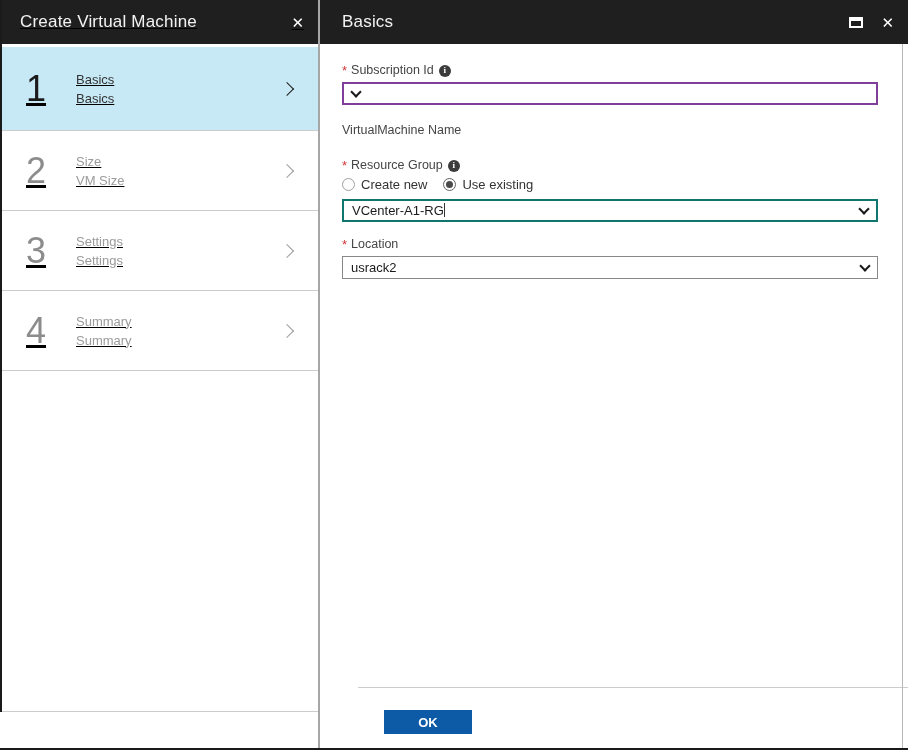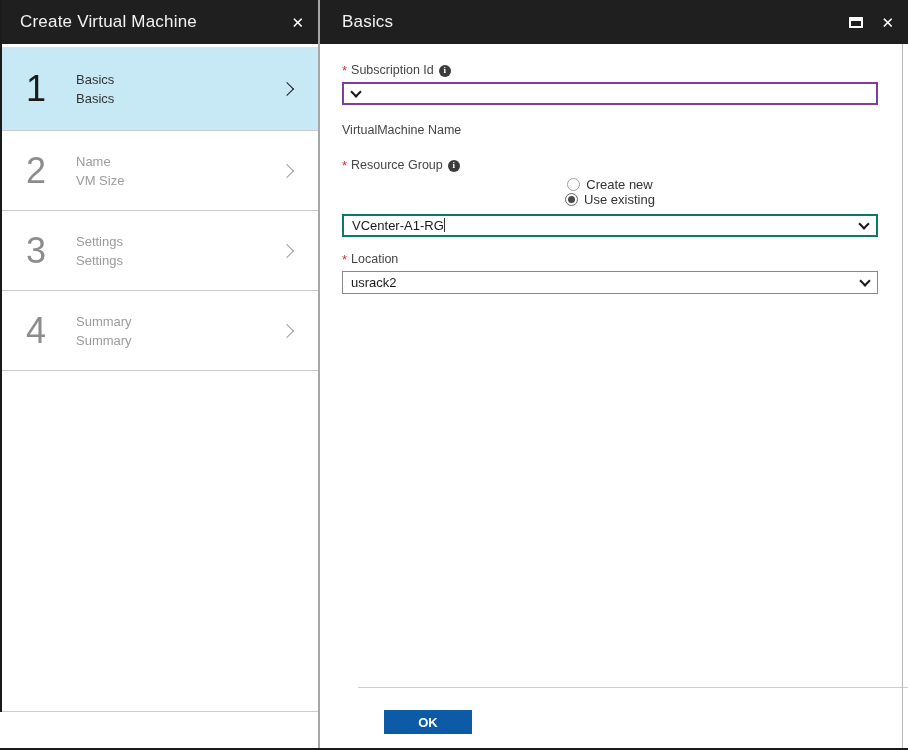"Create Virtual Machine" .left-panel { text-decoration: none -> underline }
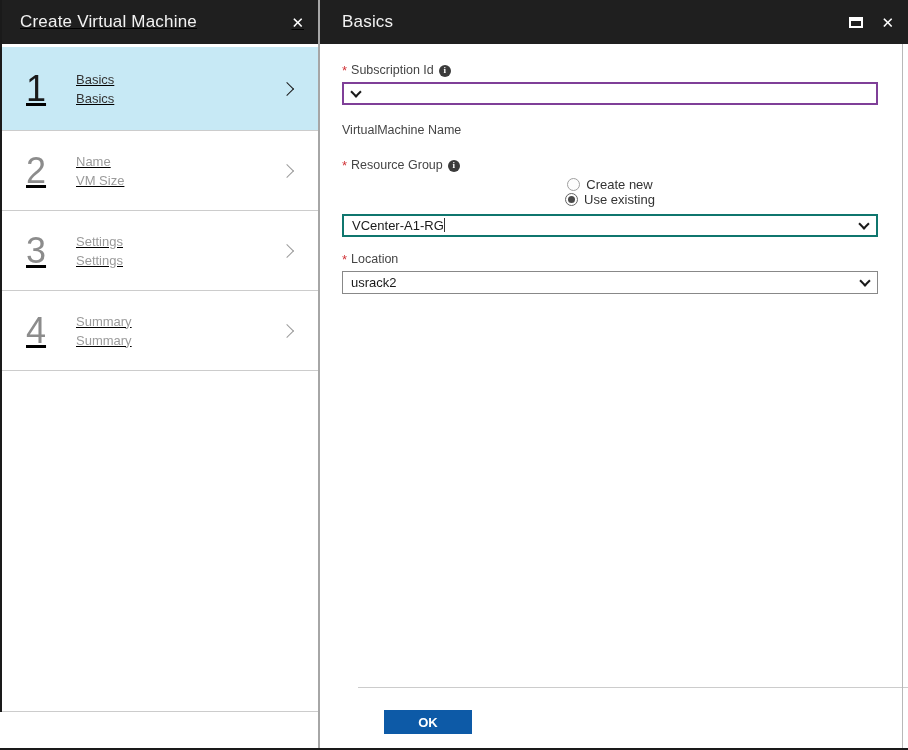"Name" span.step-title { text: Name -> Size }
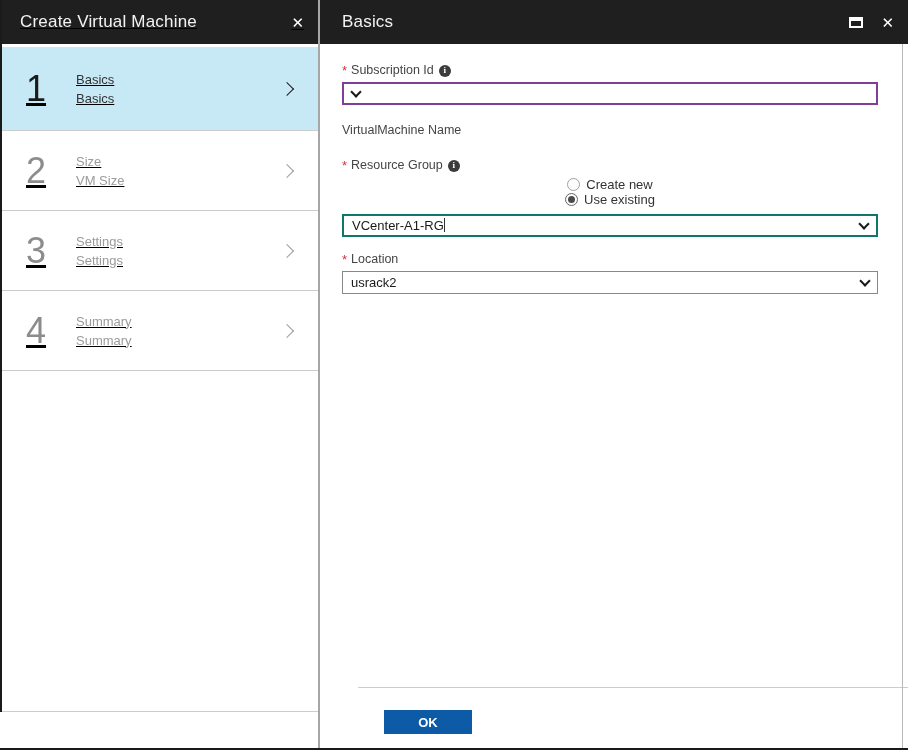"Create new" .radio-row { flex-direction: column -> none; gap: none -> 16px }
